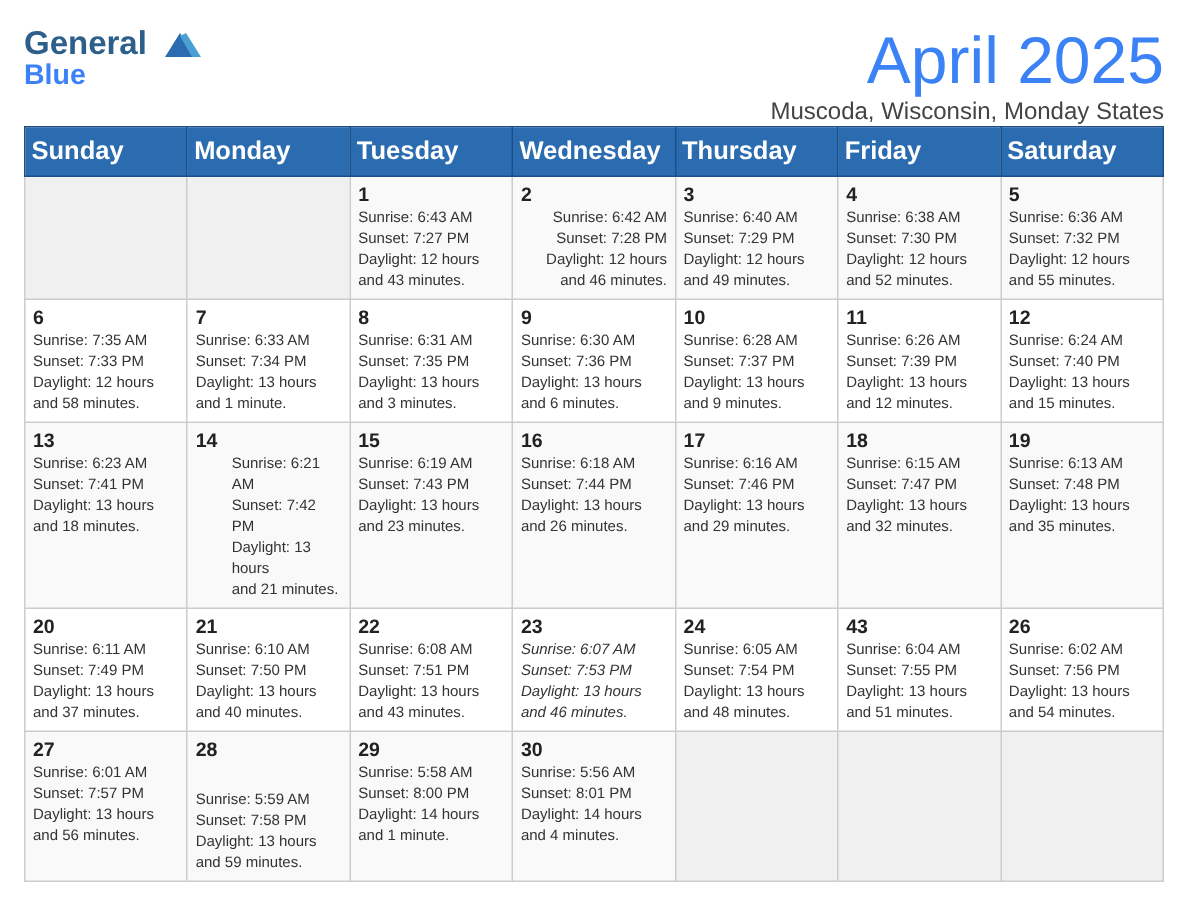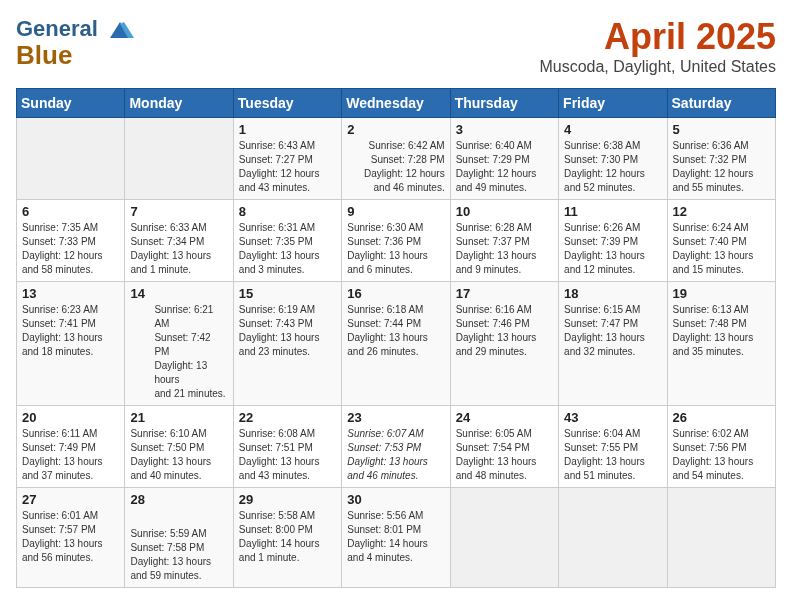"General" .header { margin-bottom: 12px -> none }
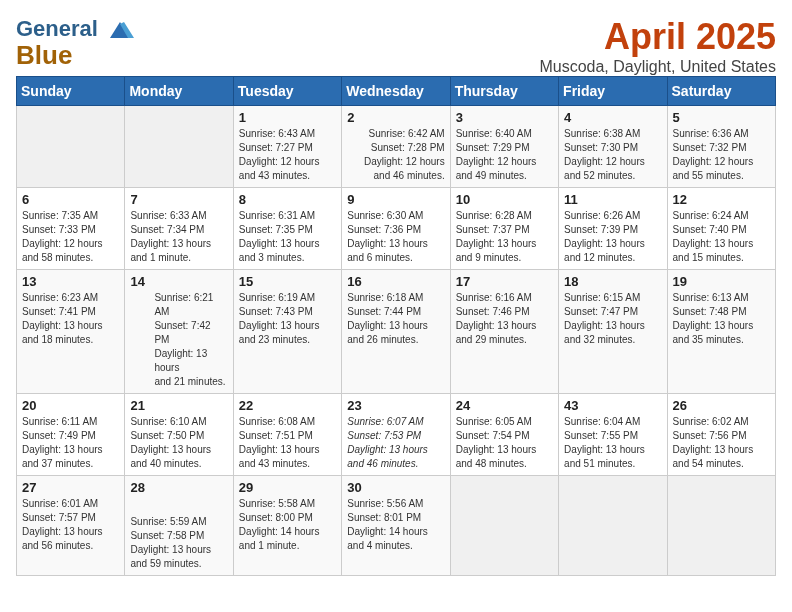"Blue" div { color: #a16207 -> #3b82f6; font-size: 26px -> 19px }
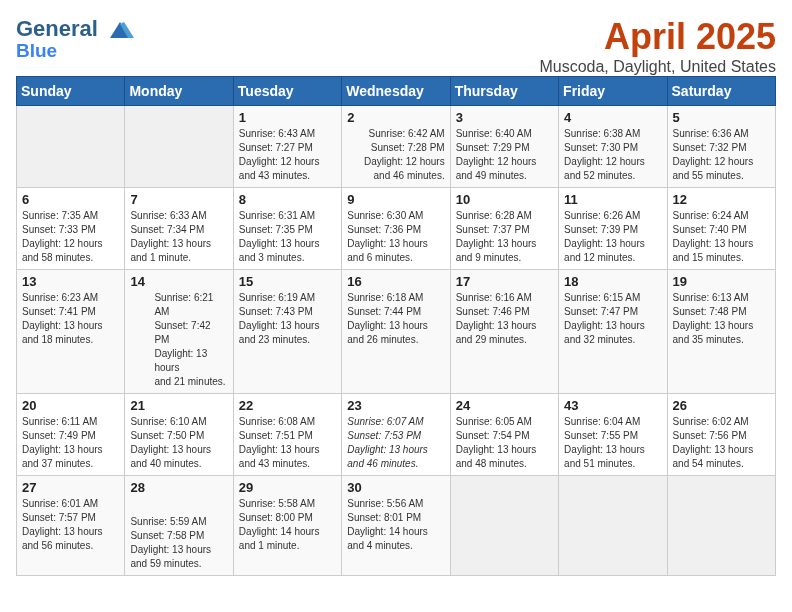"April 2025" .month-title { color: #c2410c -> #3b82f6; font-size: 36px -> 44px; font-weight: bold -> normal }
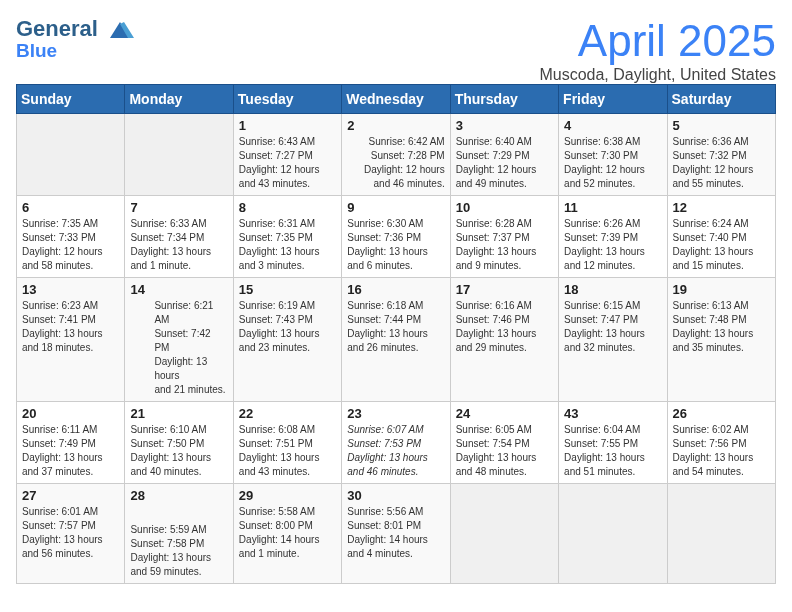"Muscoda, Daylight, United States" div.location-title { text: Daylight, United -> Wisconsin, Monday }
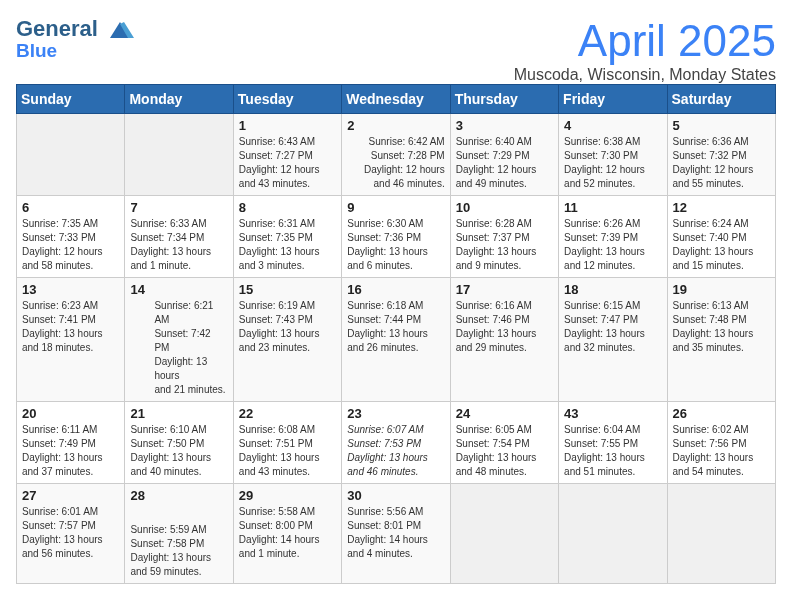"Sunday" .calendar thead tr th { font-size: 14px -> 17px }
